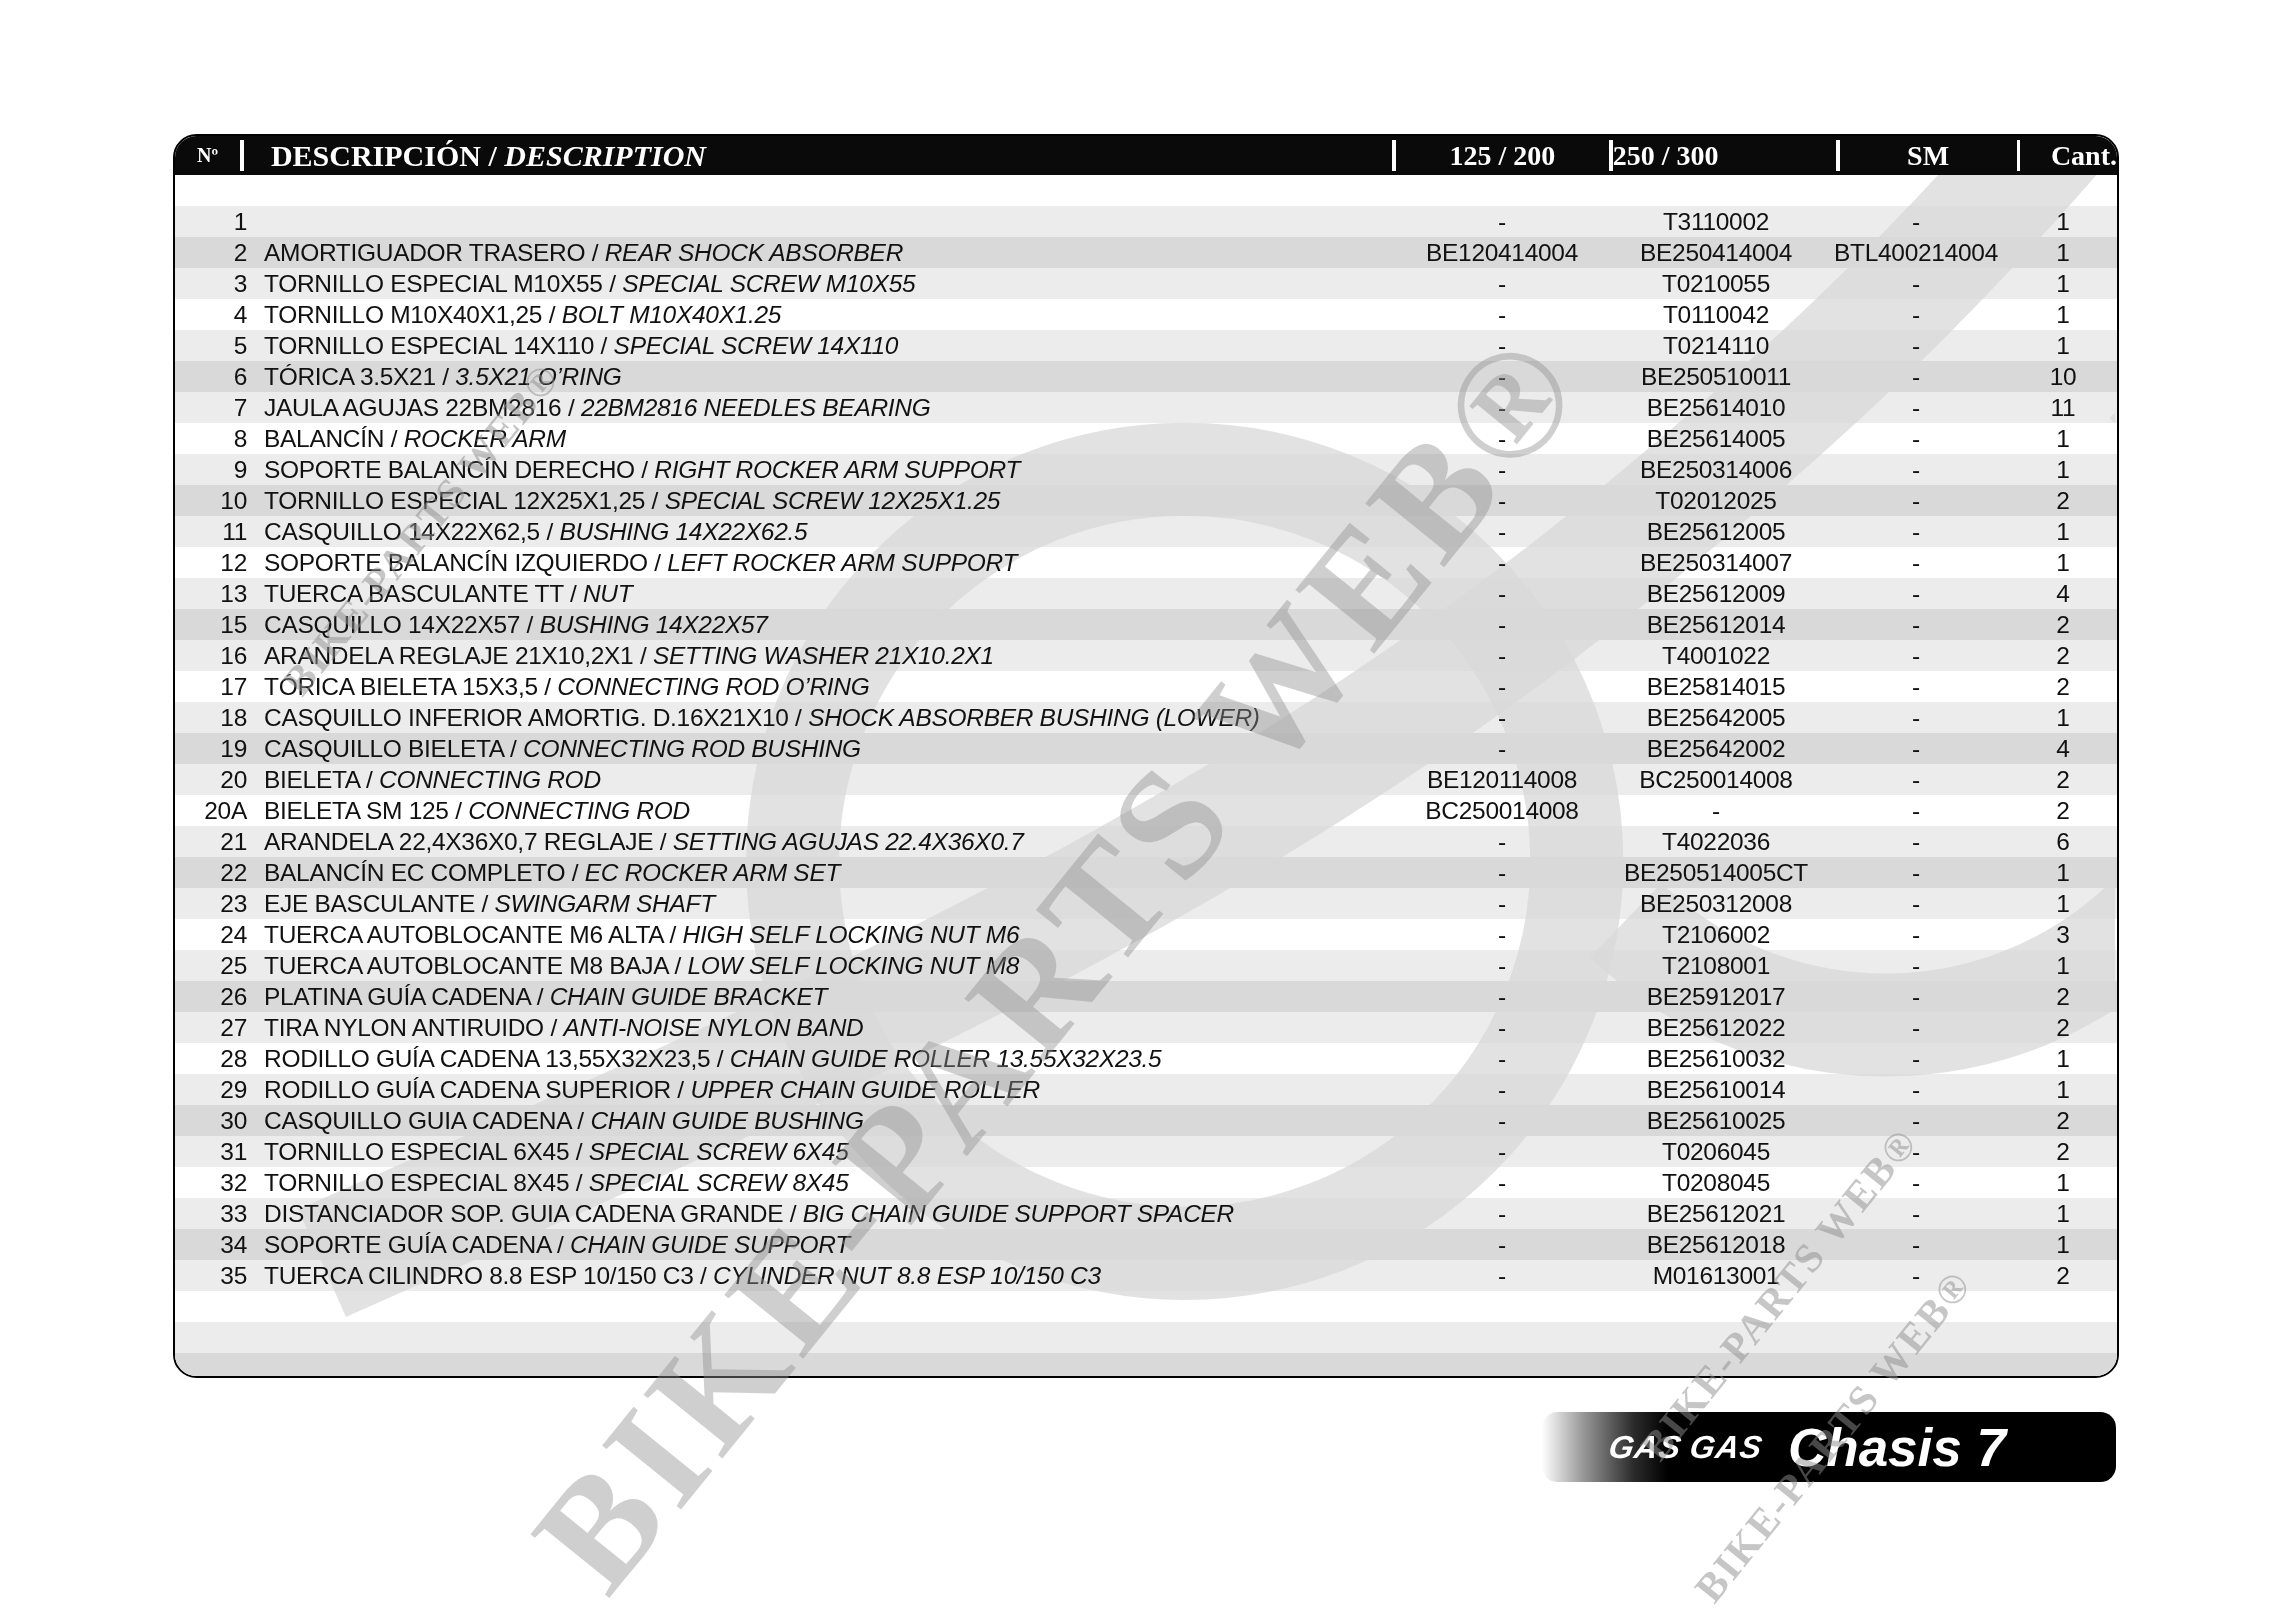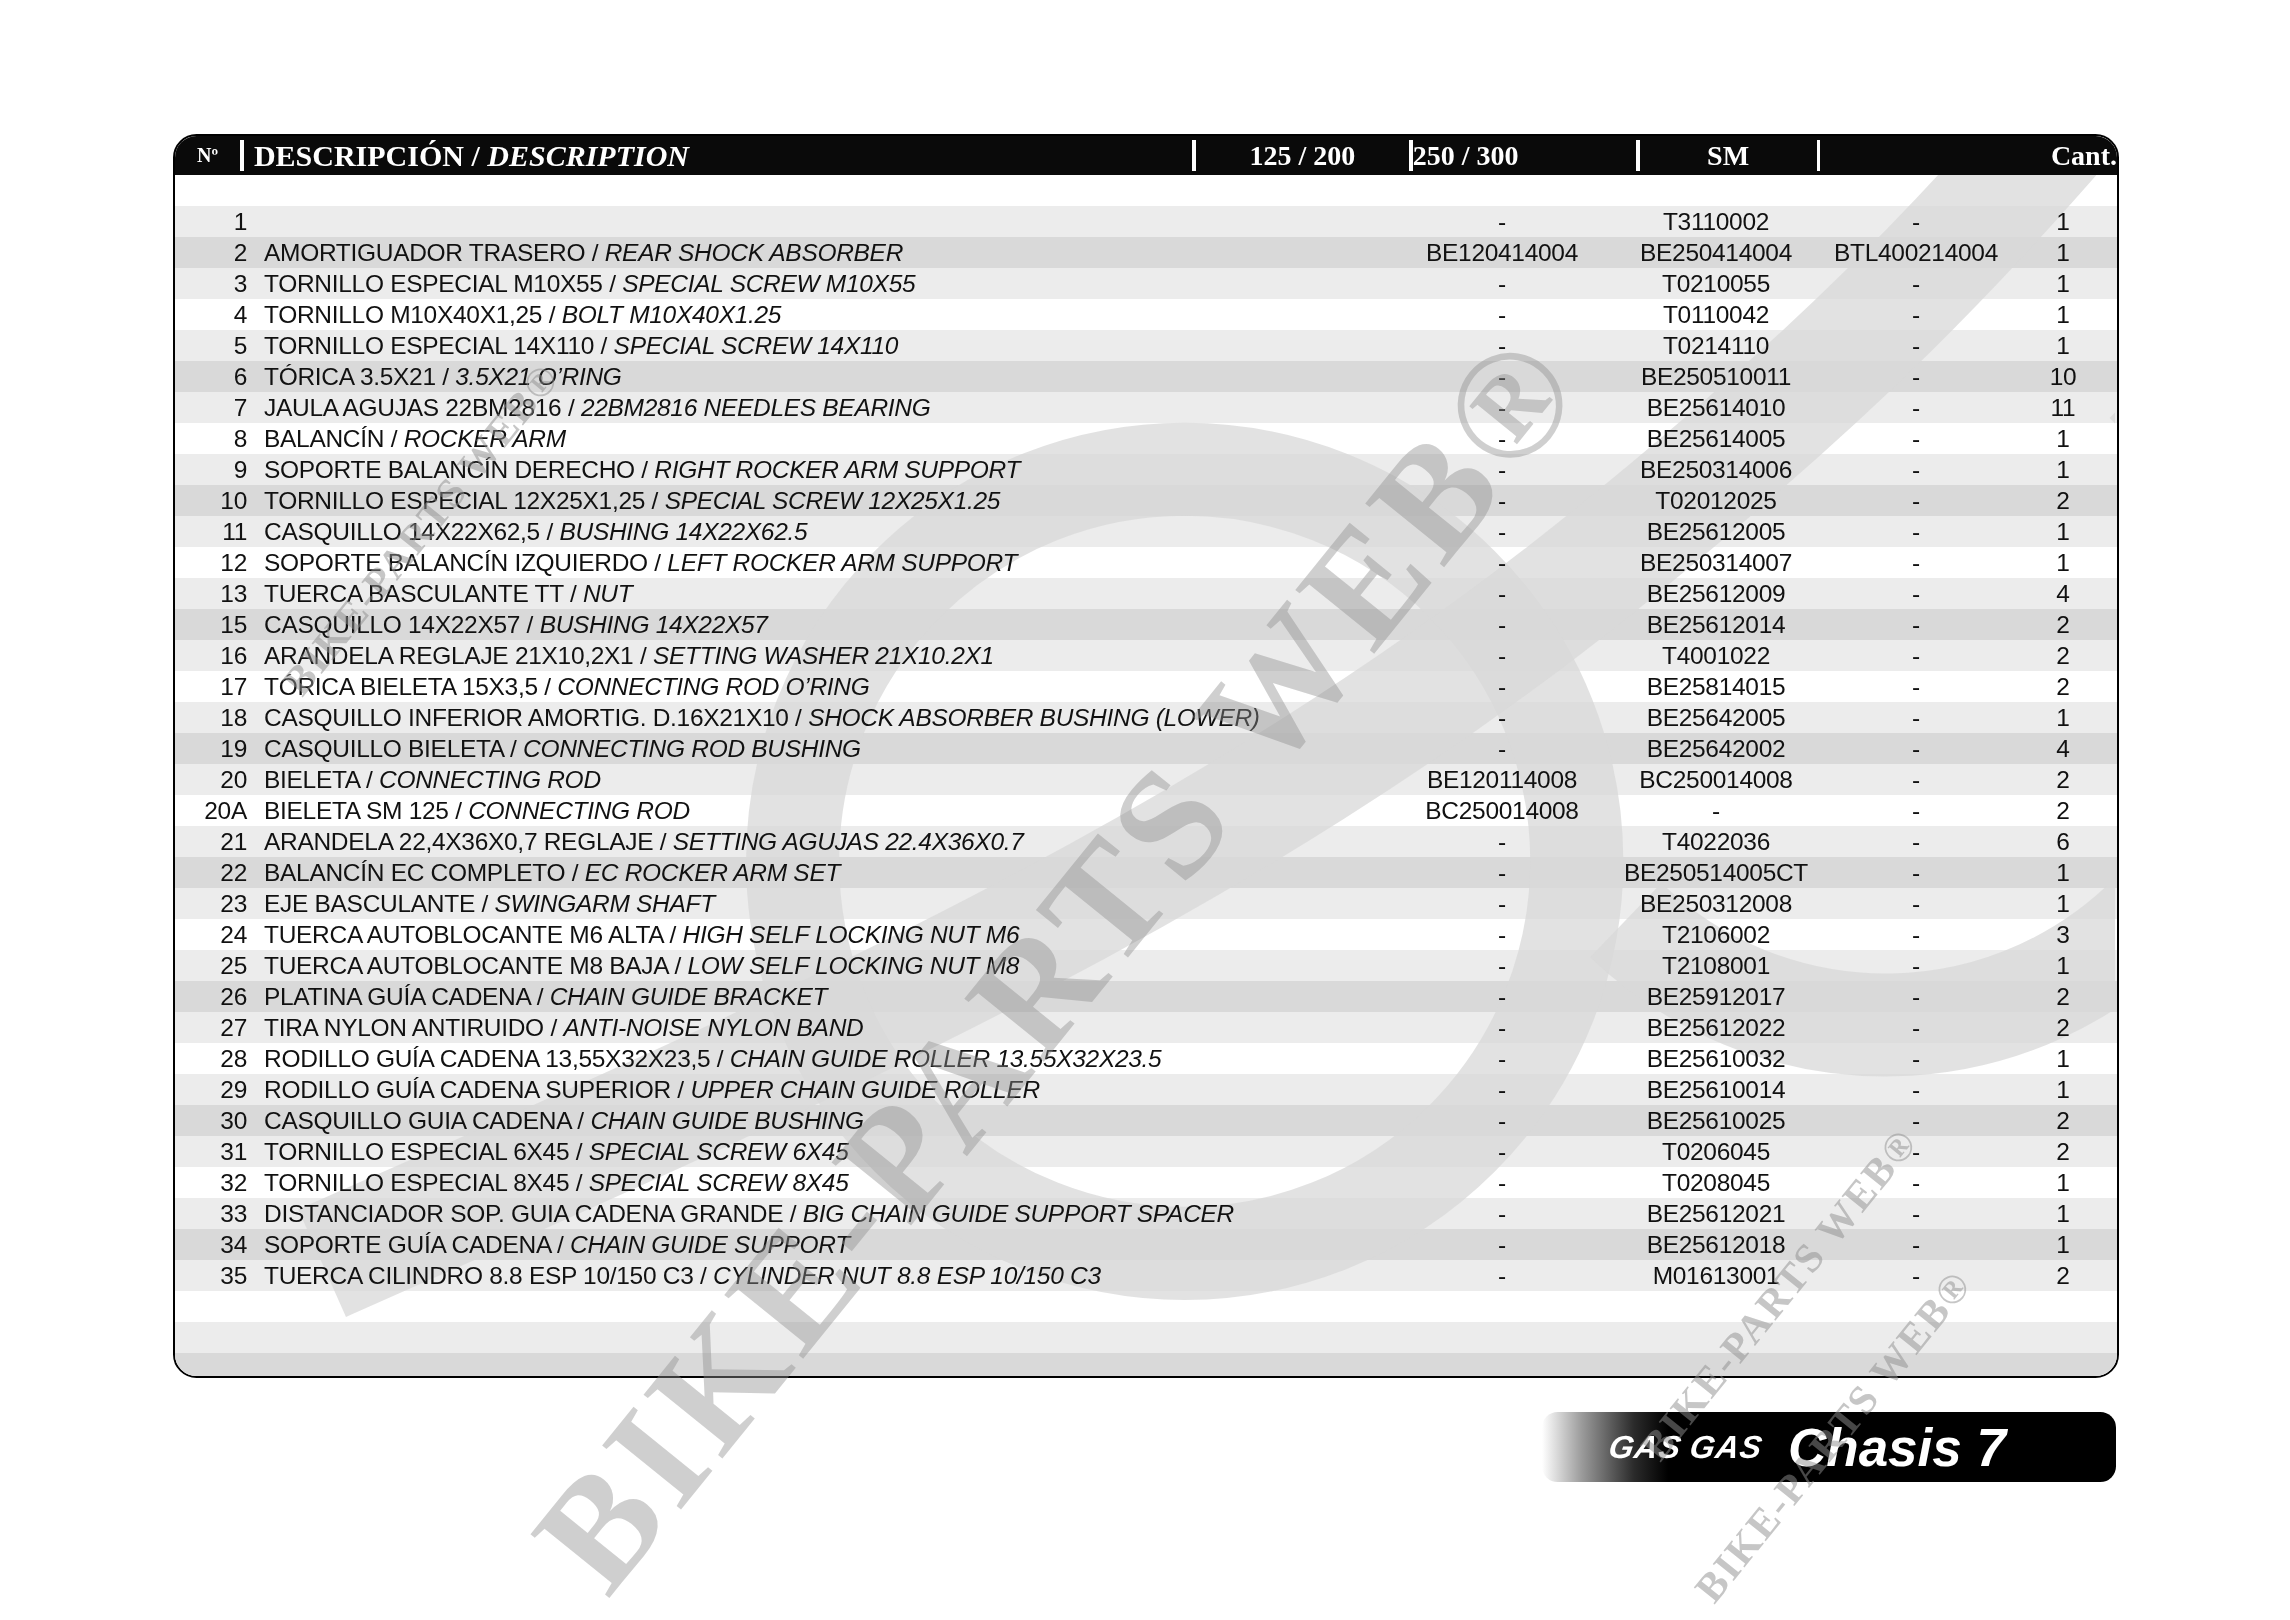"DESCRIPCIÓN / DESCRIPTION" .th-desc { padding-left: 10px -> 27px; width: 948px -> 1148px }
